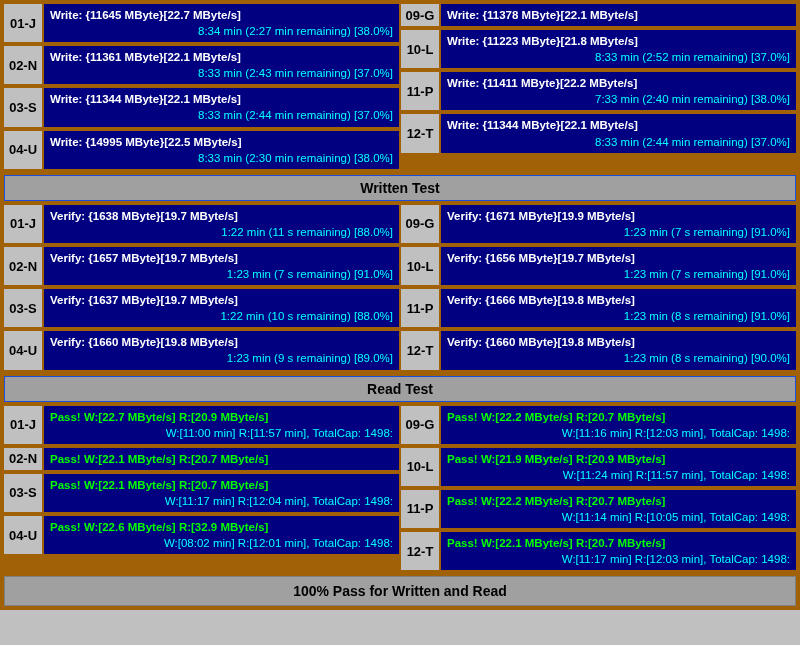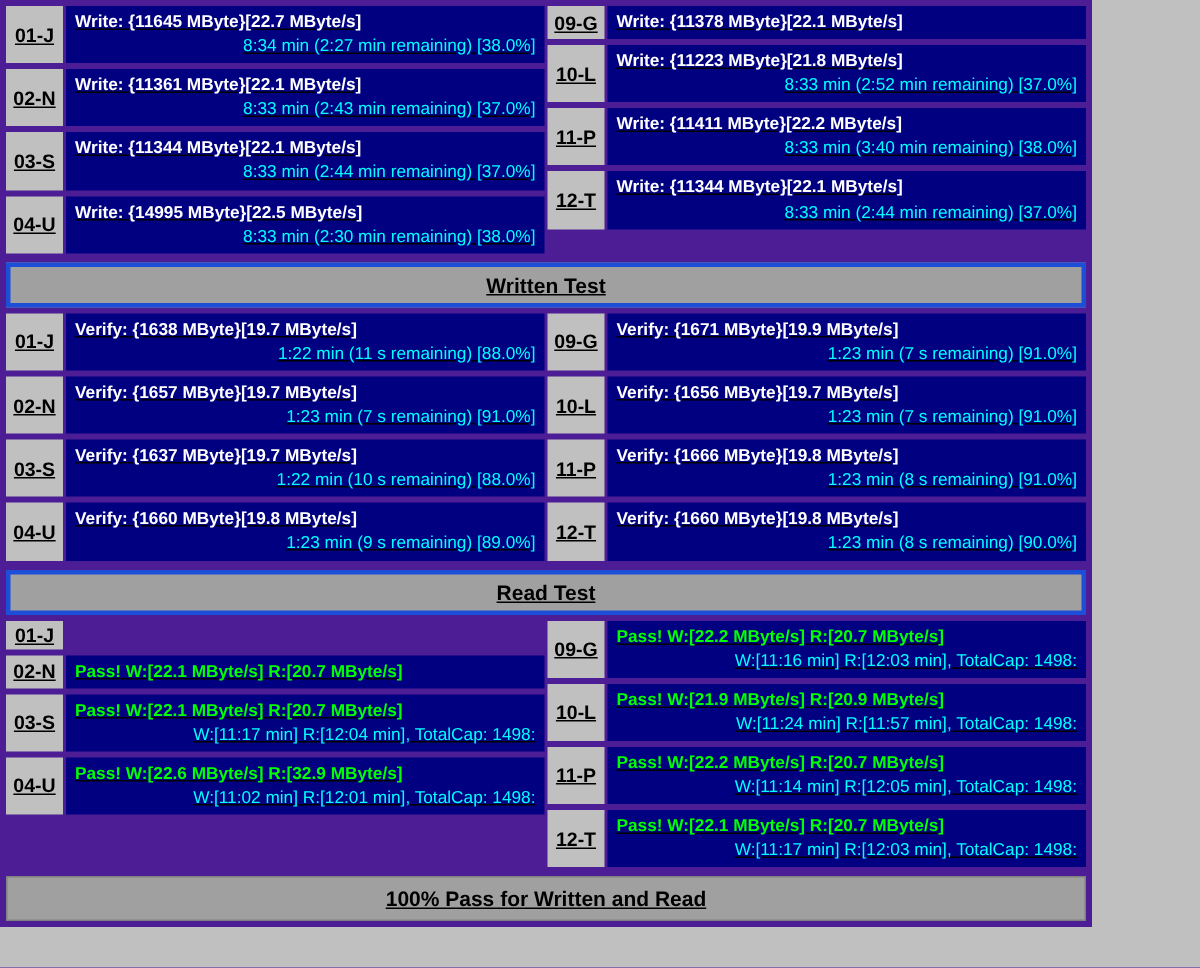"01-J" .main-container { background: #4c1d95 -> #a16207; text-decoration: underline -> none; width: 728px -> 800px }
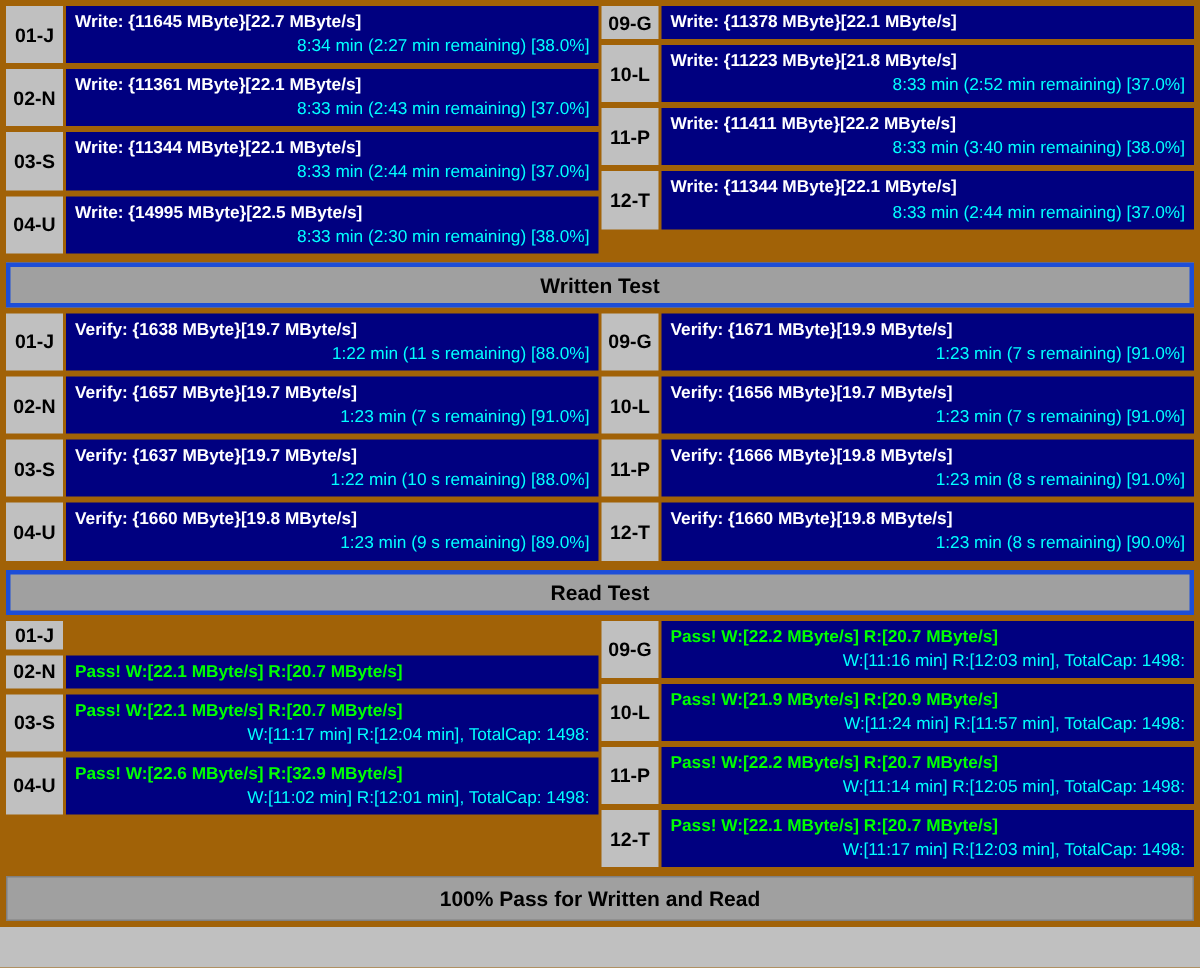"8:33 min (3:40 min remaining)" div.line2 { text: 8:33 min (3:40 -> 7:33 min (2:40 }
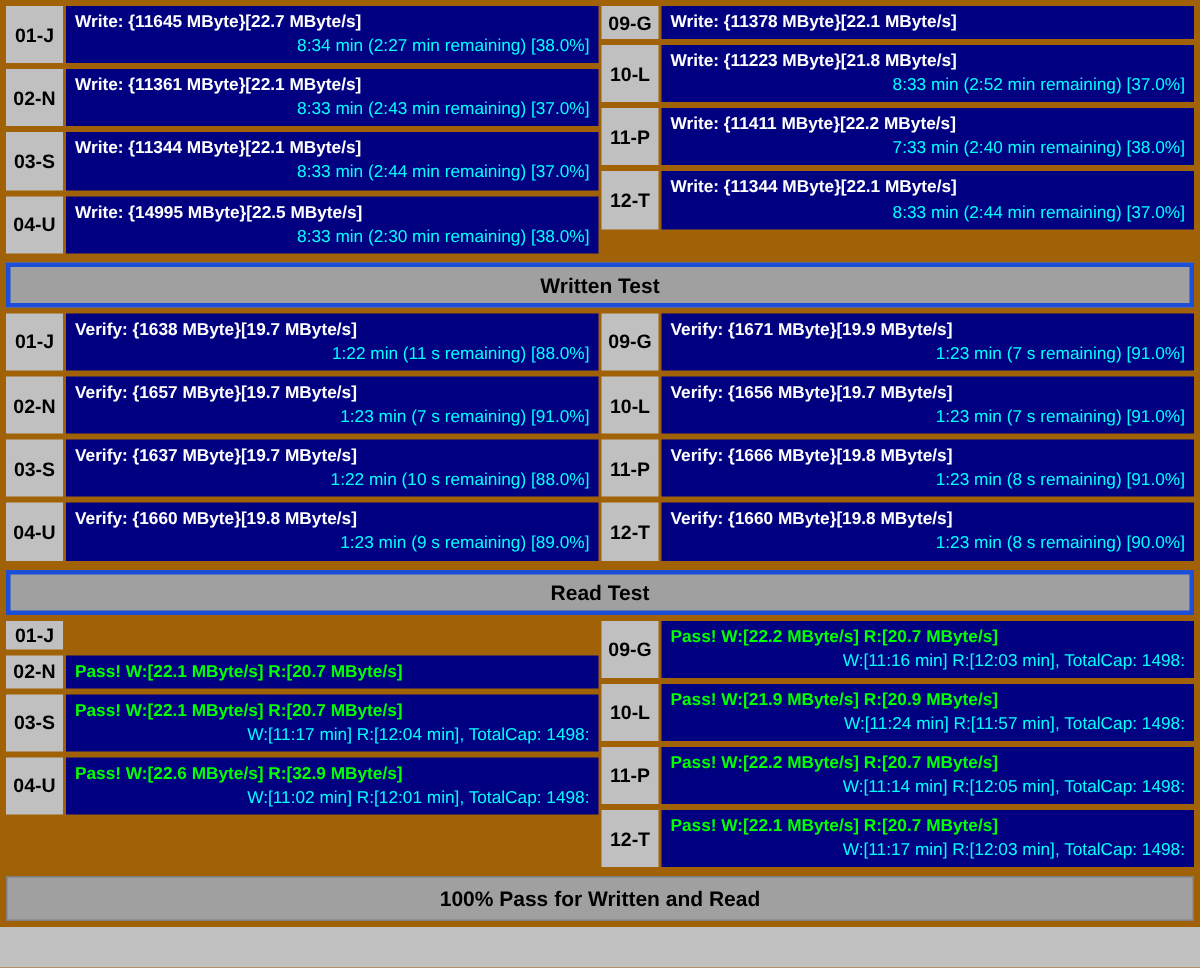"Written Test" .section-header { border: 3px solid #1d4ed8 -> 1px solid #1d4ed8 }
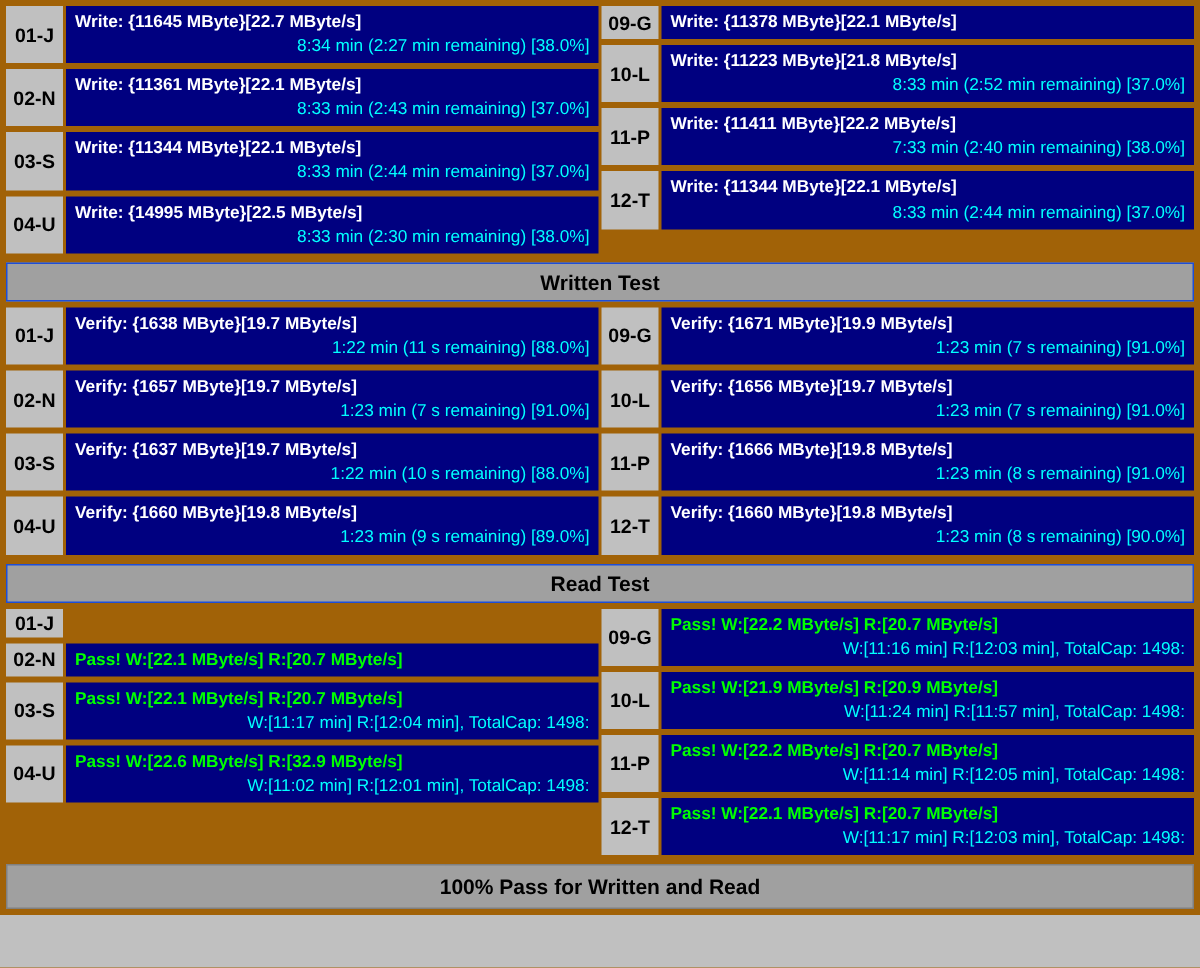"Pass! W:[22.7 MByte/s] R:[20.9 MByte/s]" div.device-info { html: none -> <div> <div>Pass! W:[22.7 MByte/s] R:[20.9 MByte/s]</div> <div>W:[11:00 min] R:[11:57 min], TotalCap: 1498:</div> </div> }
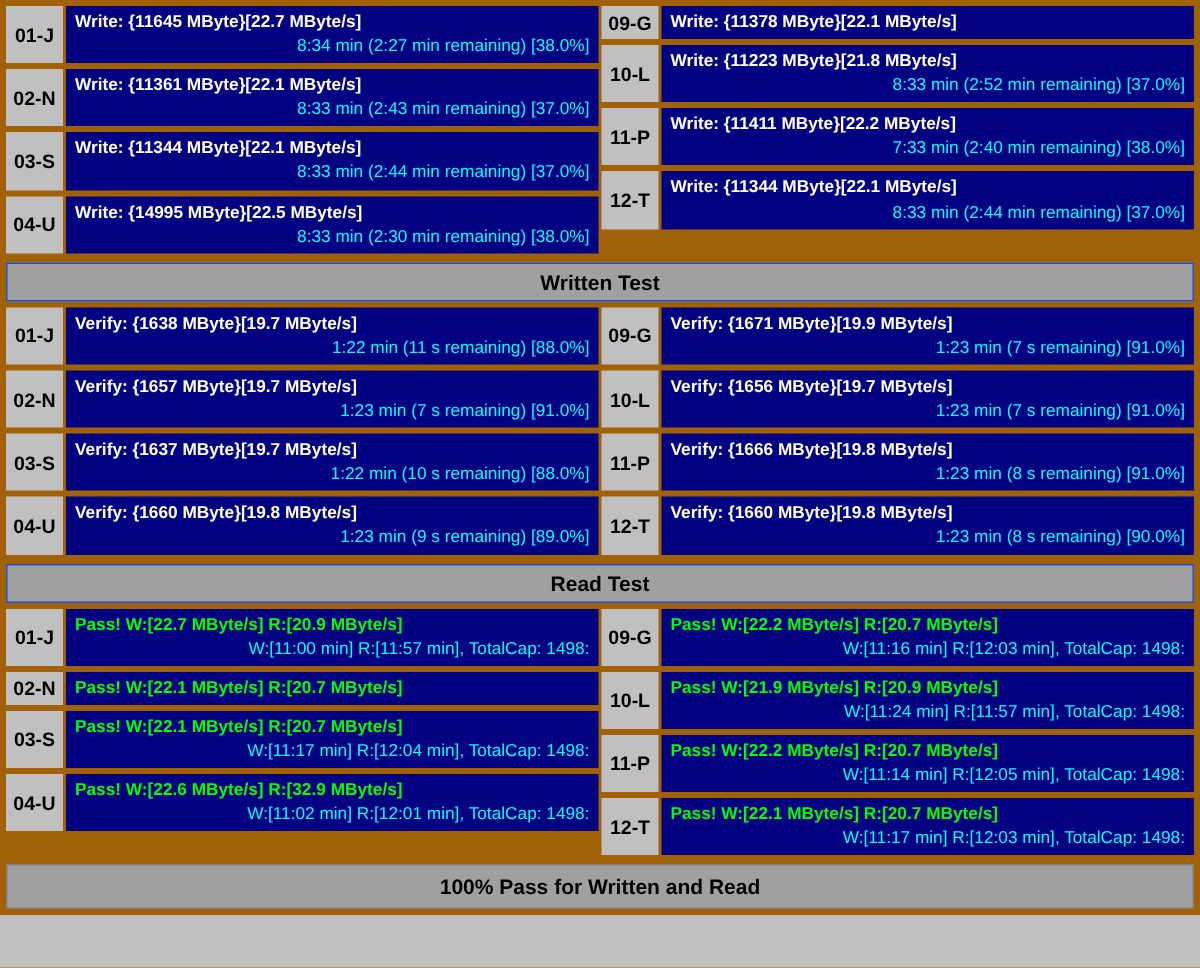"W:[11:14 min] R:[12:05 min], TotalCap:" div.line2 { text: 12:05 -> 10:05 }
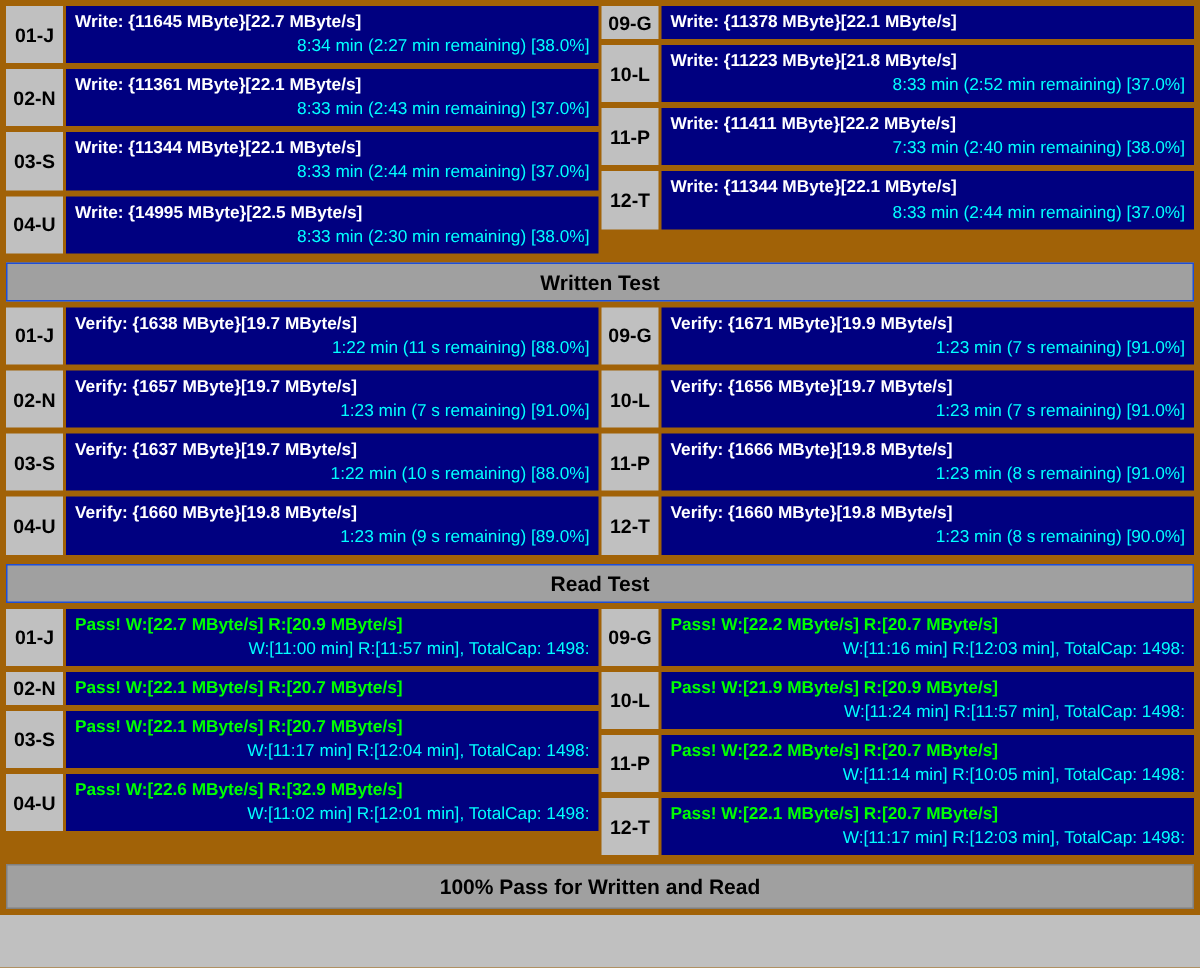"W:[11:02 min] R:[12:01 min], TotalCap:" div.line2 { text: 11:02 -> 08:02 }
